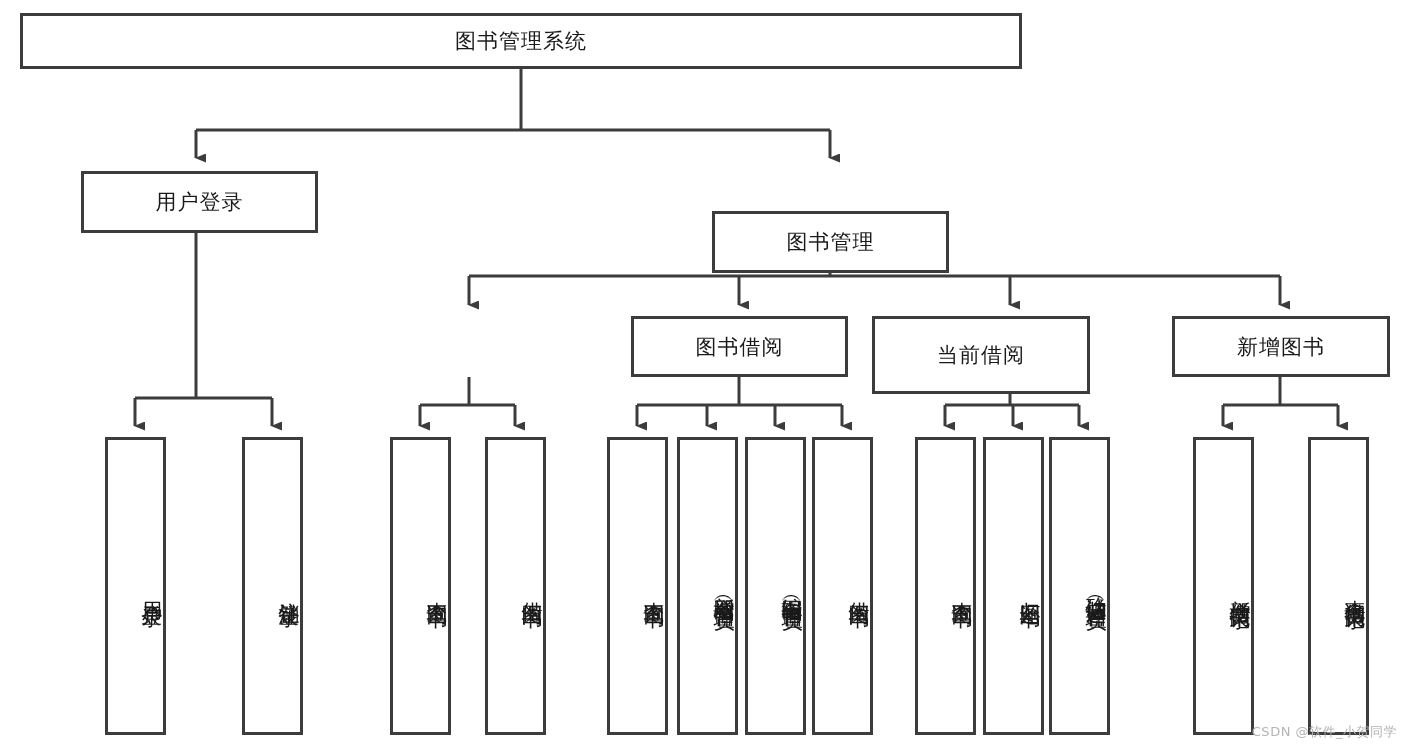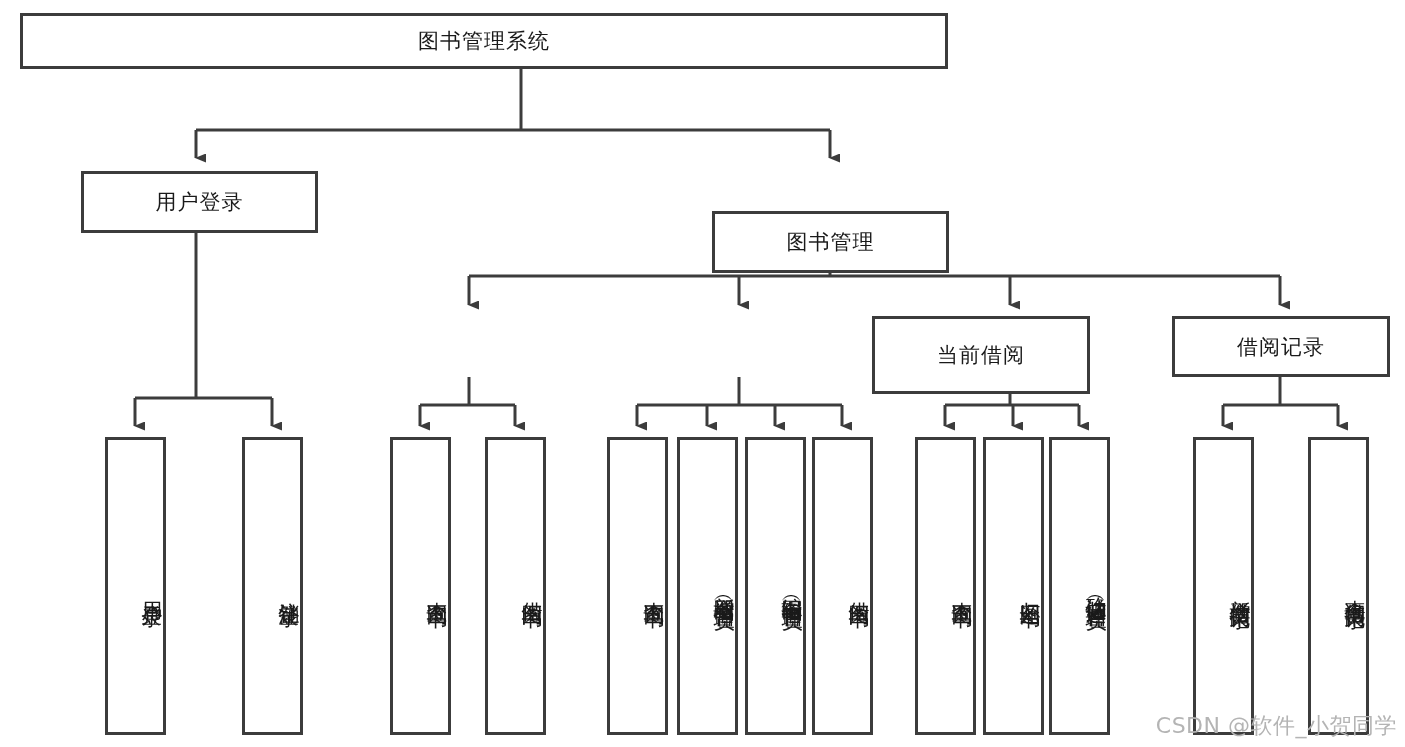"图书管理系统" div.node { width: 928px -> 1002px }
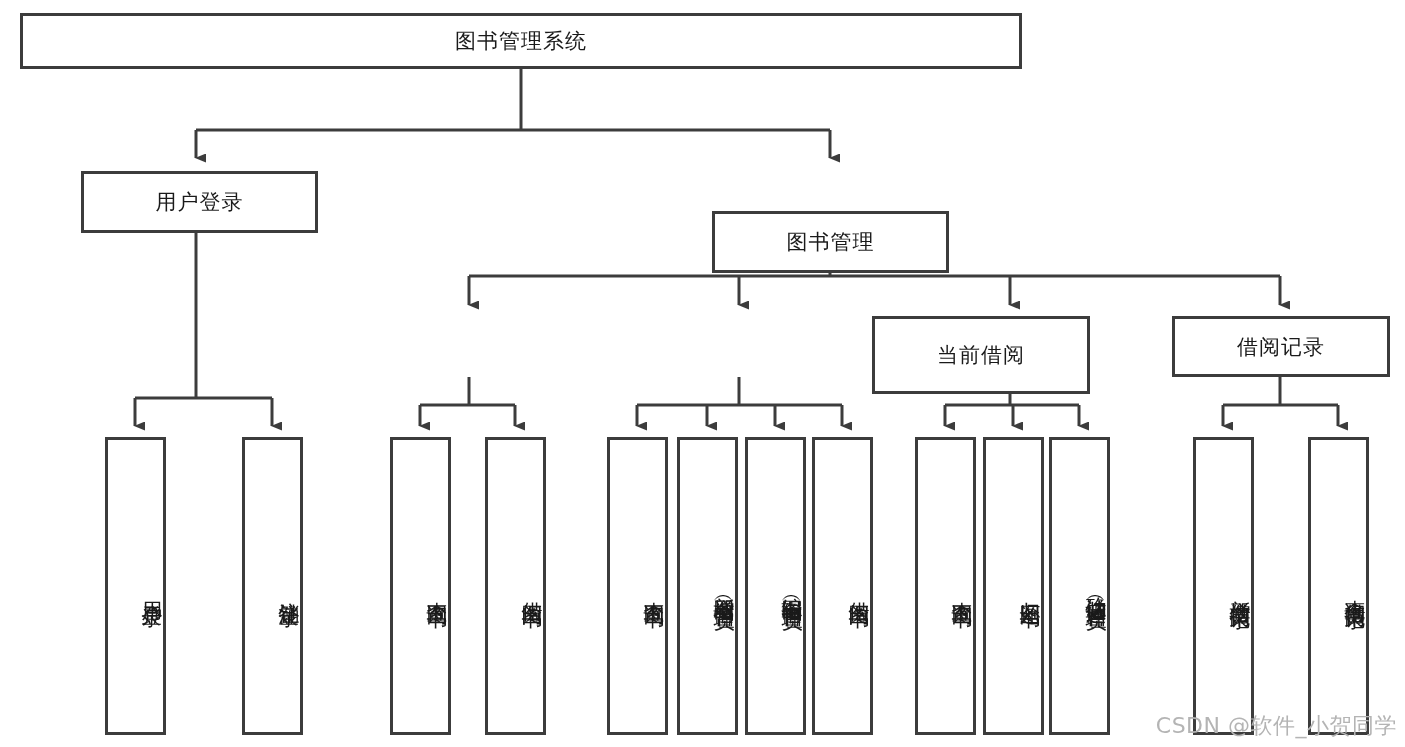"图书借阅" div.node { html: none -> <div> <span>图书借阅</span> </div> }
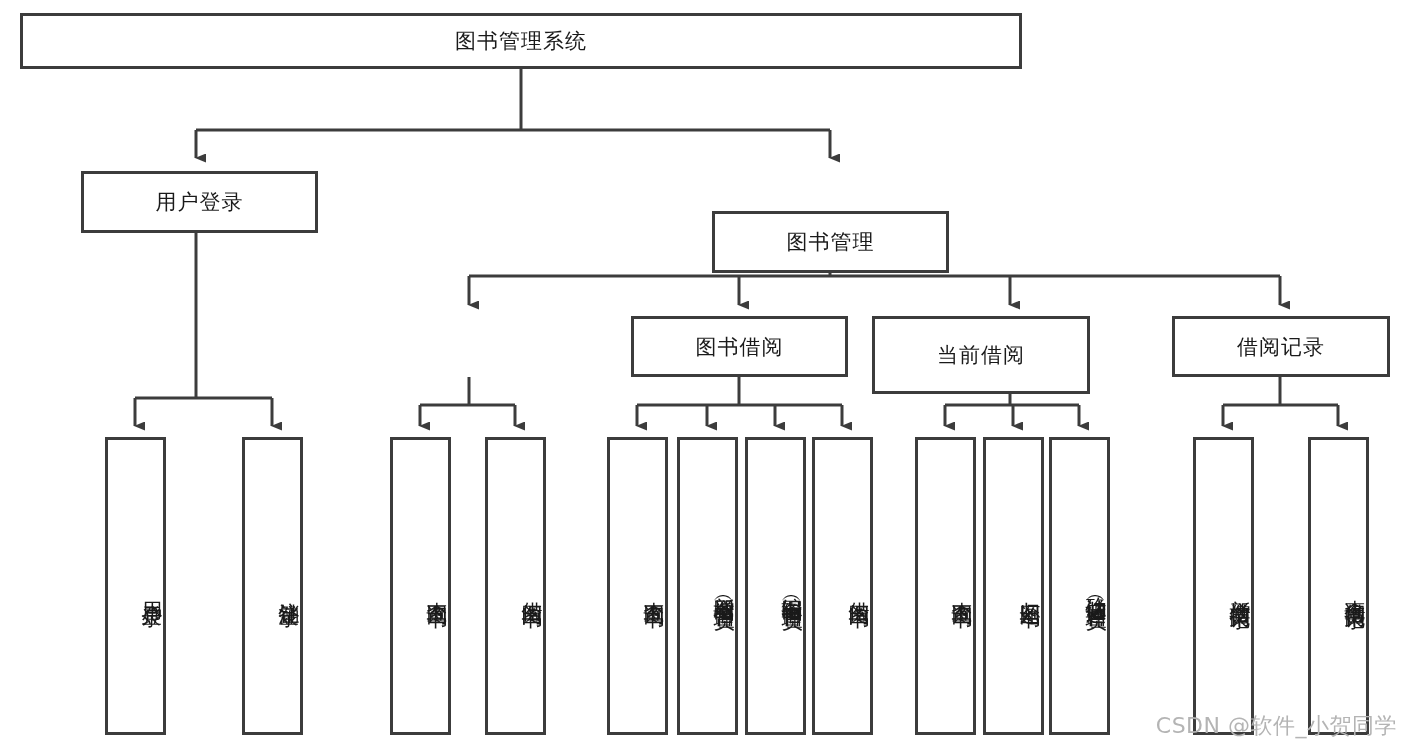"借阅记录" span.node-label { text: 借阅记录 -> 新增图书 }
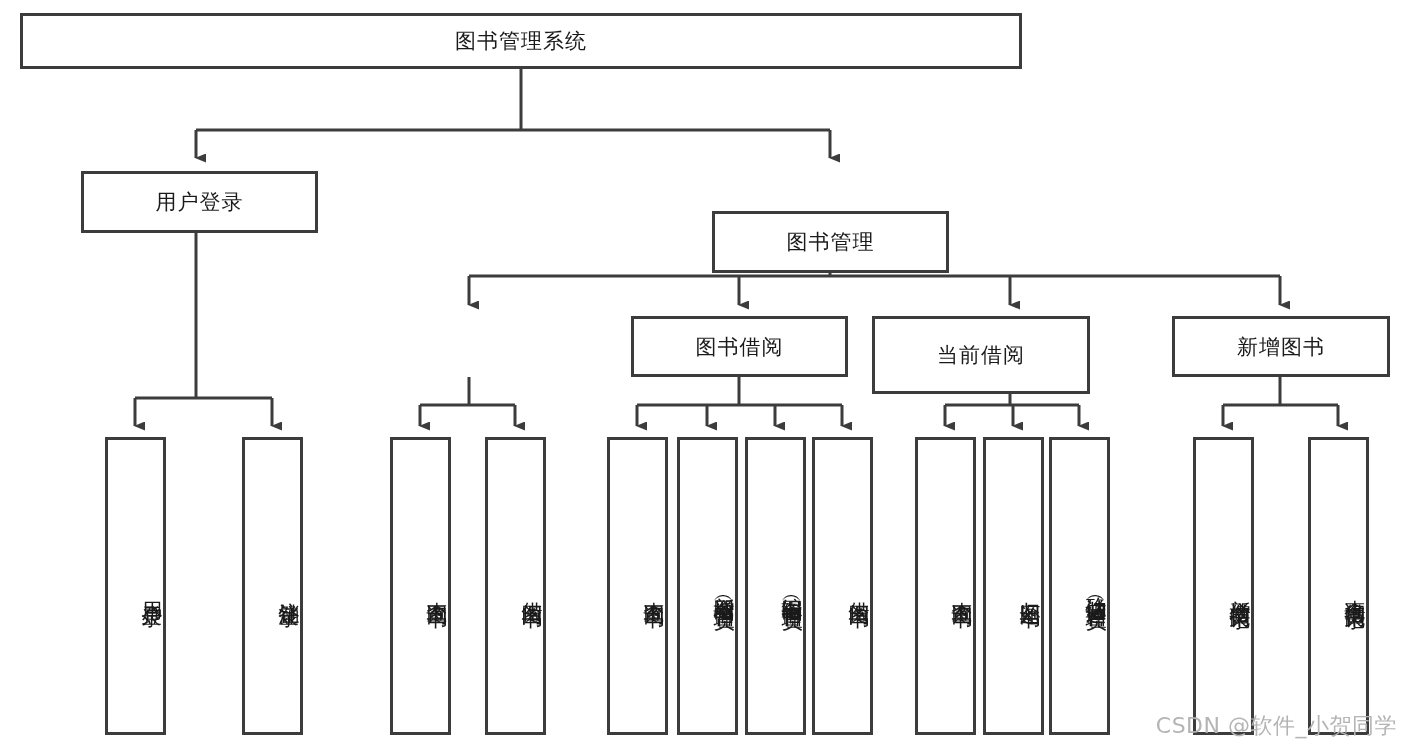"CSDN @软件_小贺同学" #watermark { font-size: 22px -> 13px }
